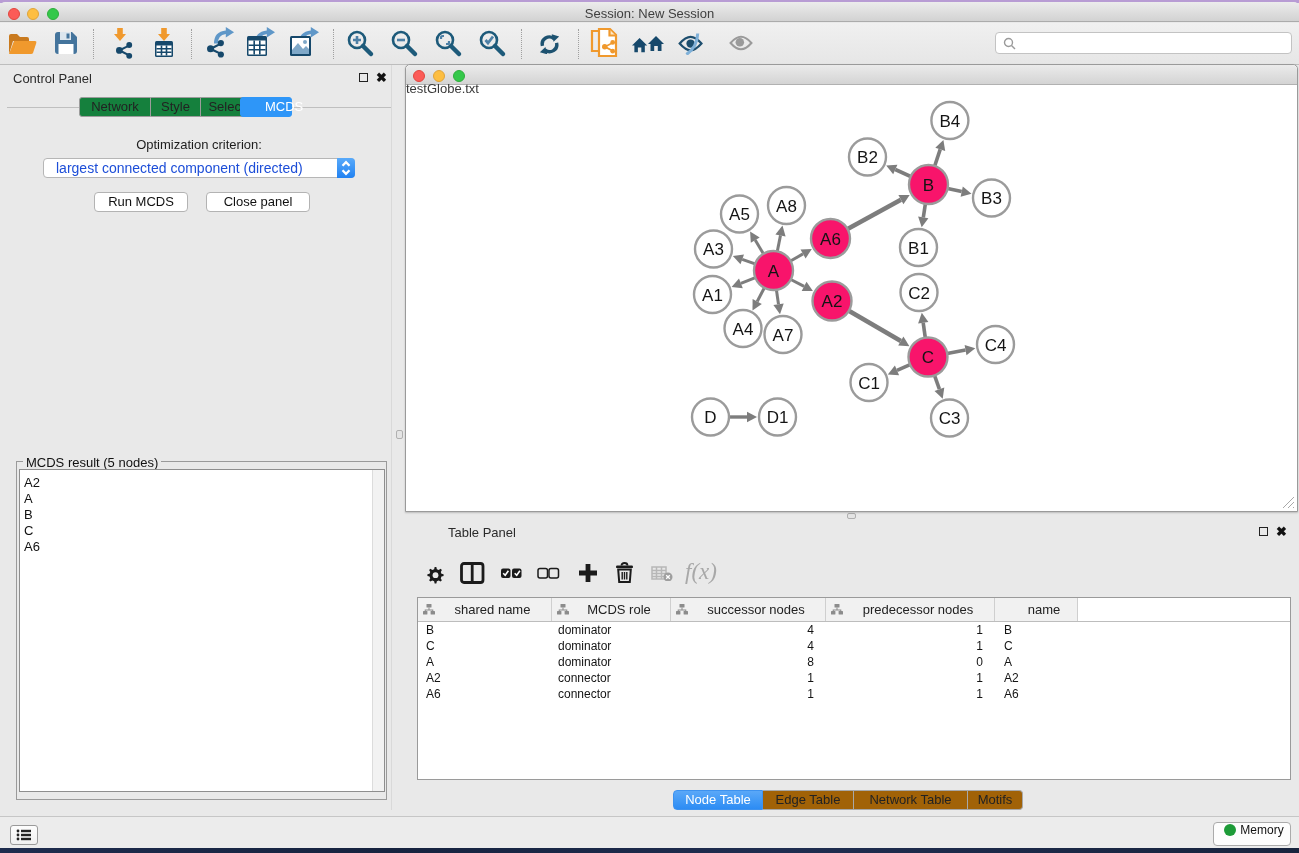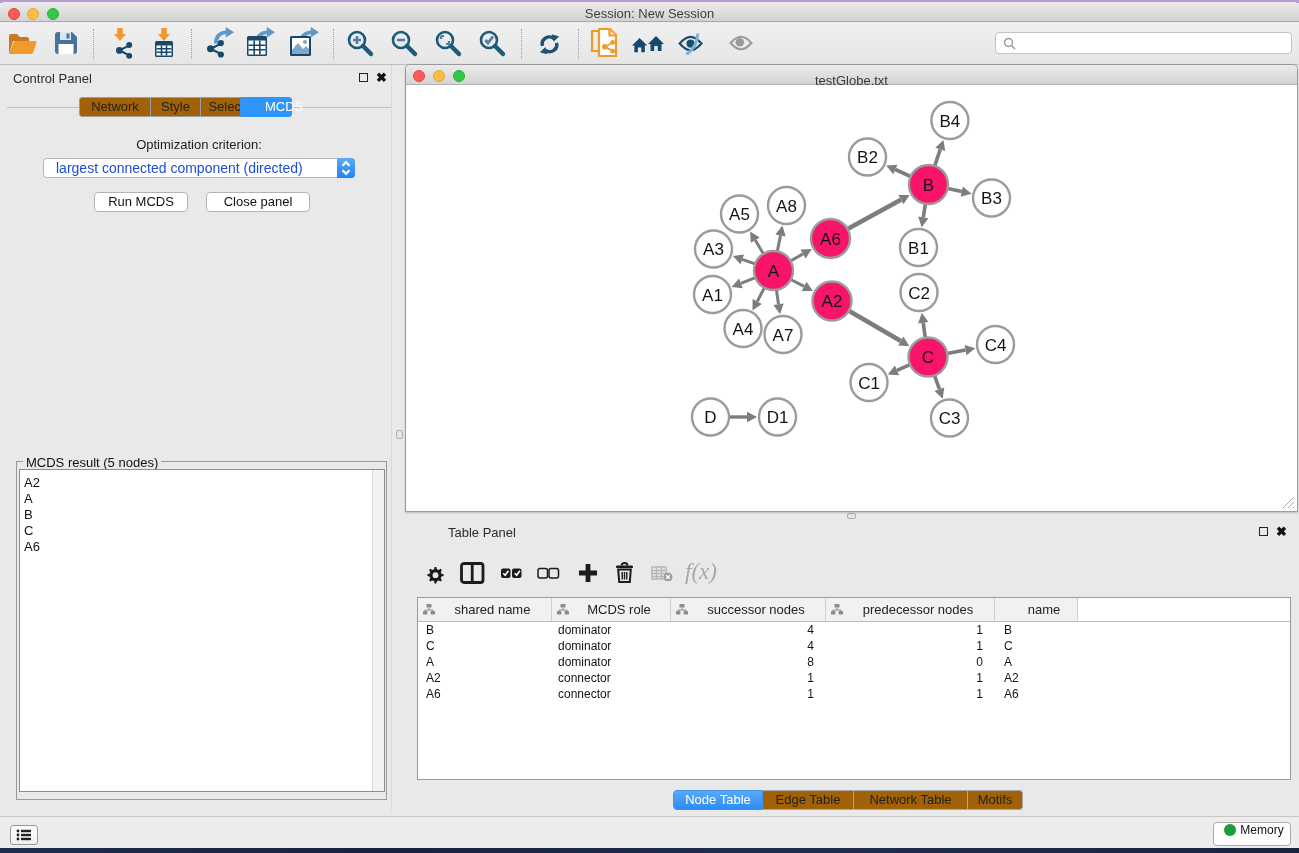"testGlobe.txt" #net-title-text { text-align: center -> none; top: 8px -> 16px }
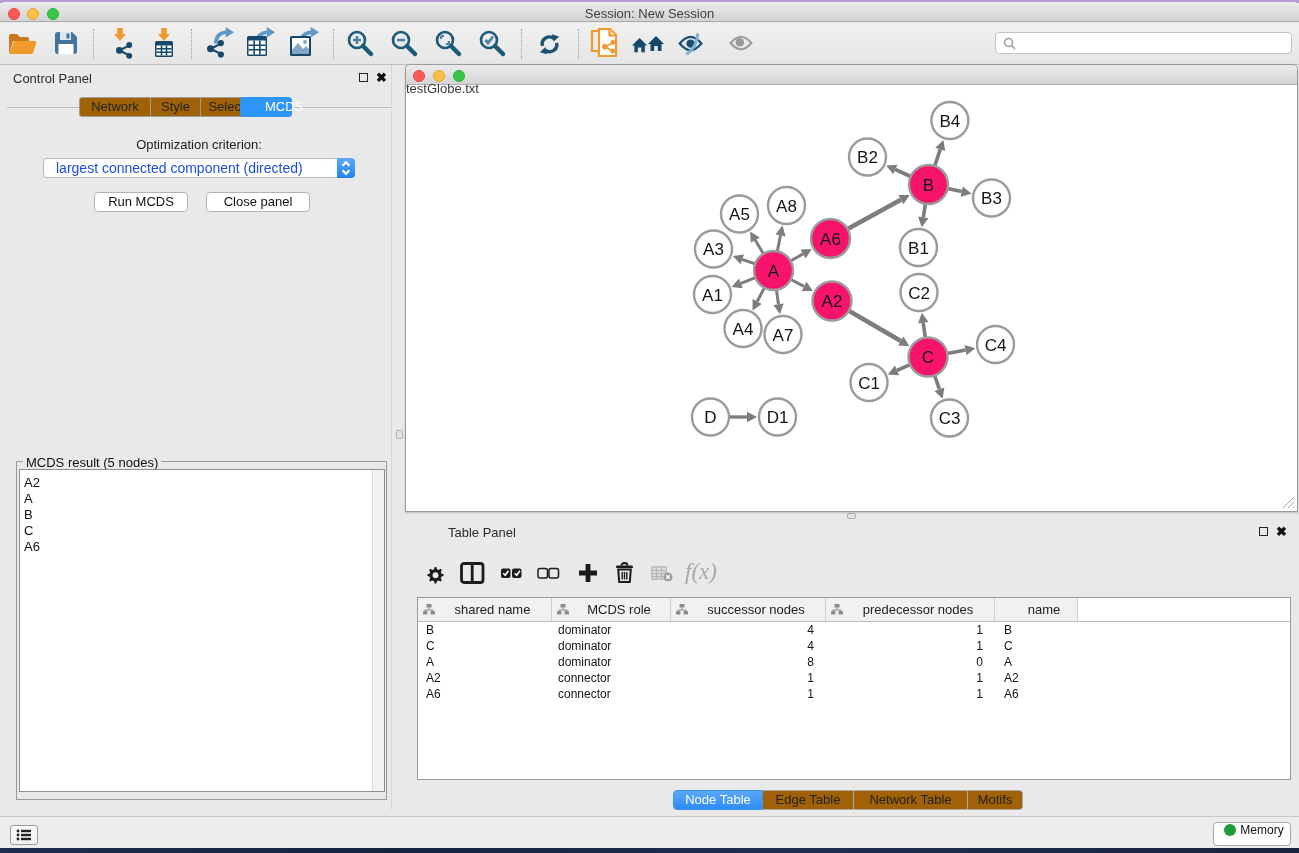"Network" .tab { background: #a16207 -> #15803d }
